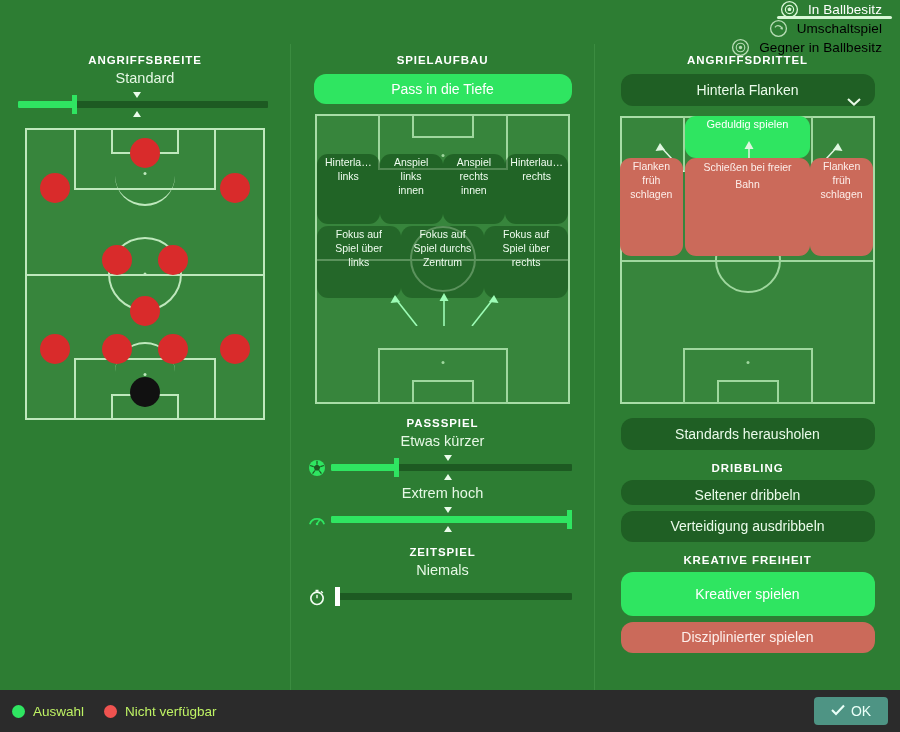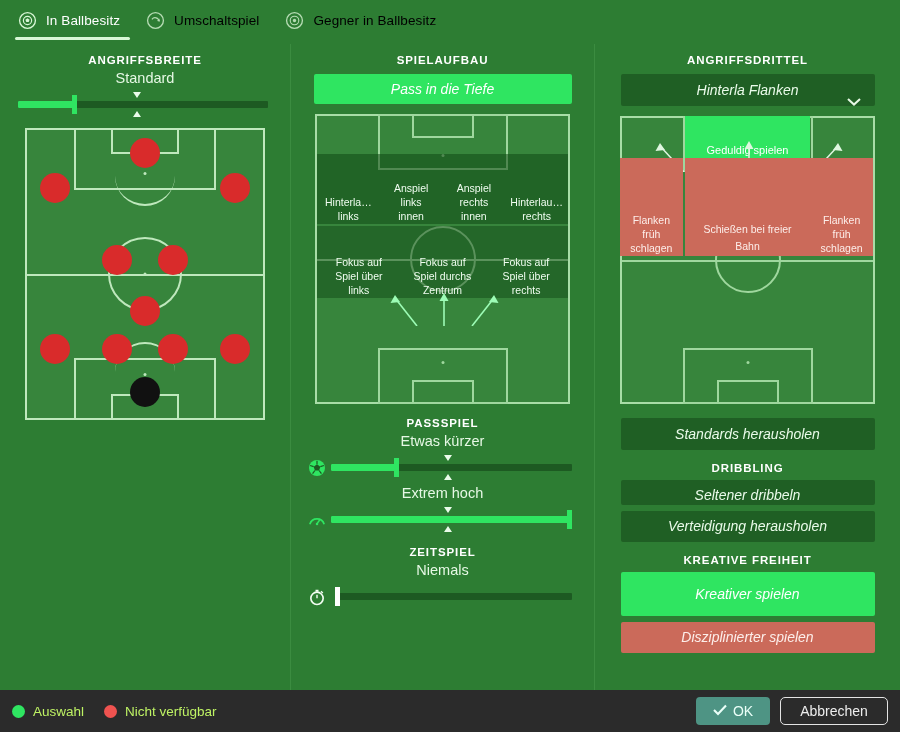"In Ballbesitz" .tabbar { flex-direction: none -> column }
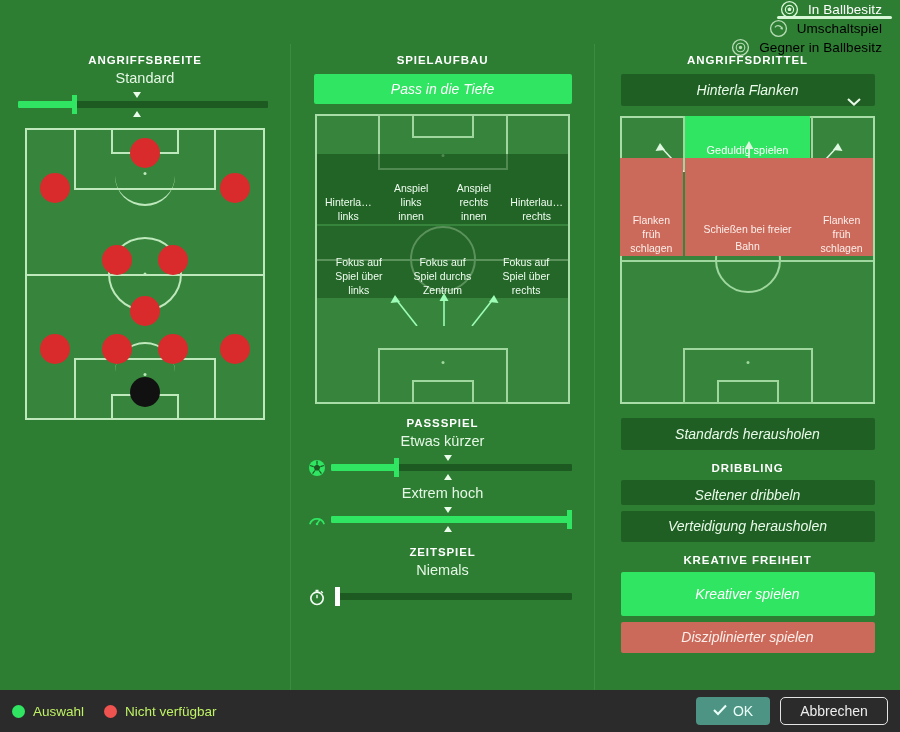"Pass in die Tiefe" .btn { border-radius: 2px -> 12px; font-style: italic -> none }
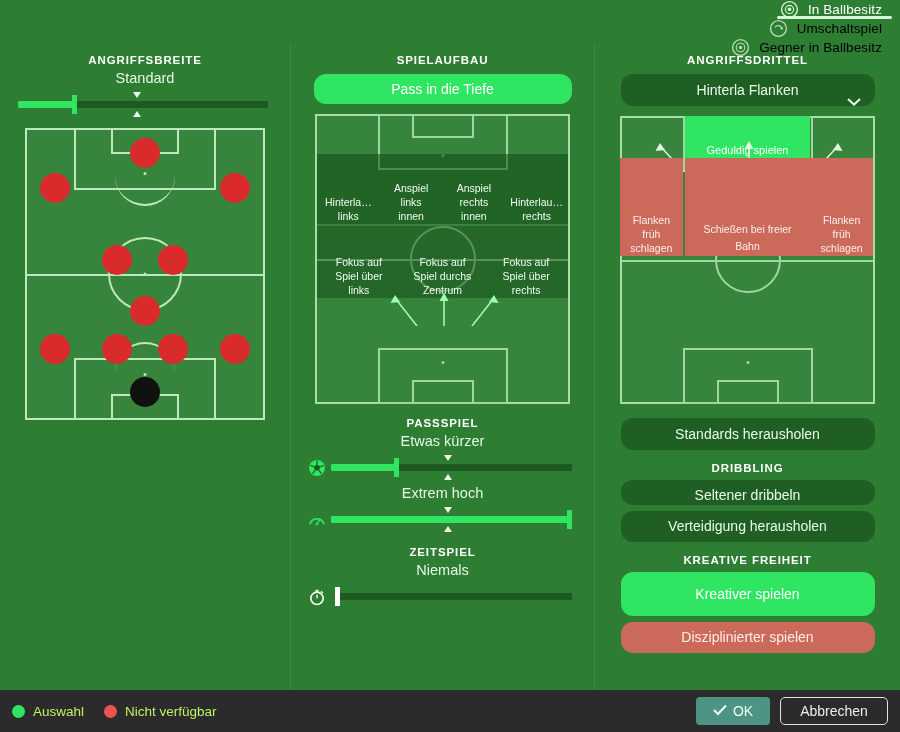"Geduldig spielen" .zone { border-radius: none -> 11px; justify-content: flex-end -> flex-start }
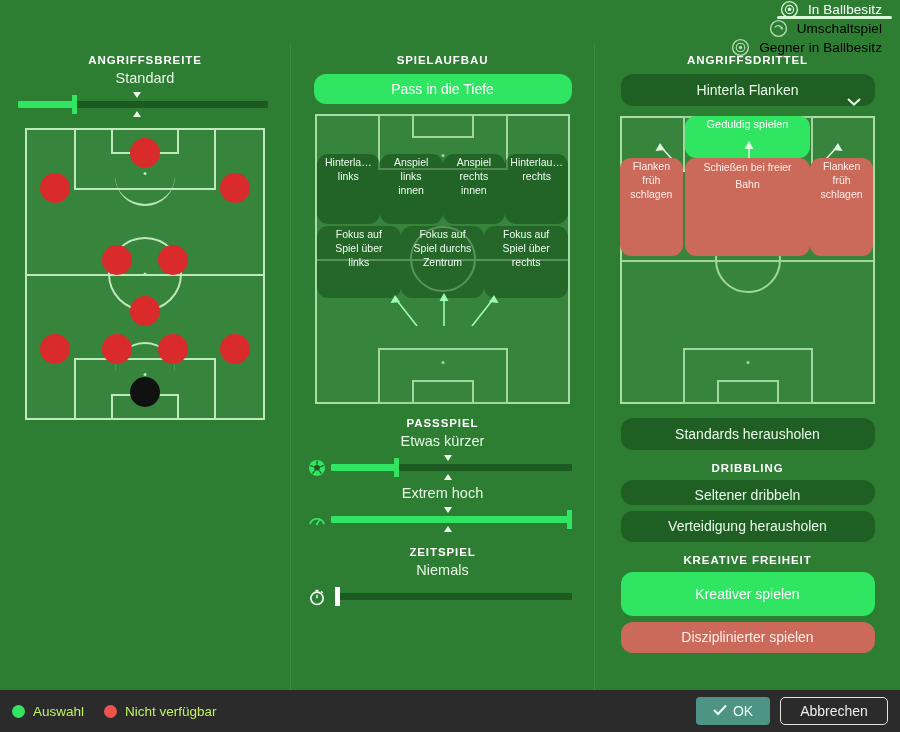"Verteidigung herausholen" button.btn { text: herausholen -> ausdribbeln }
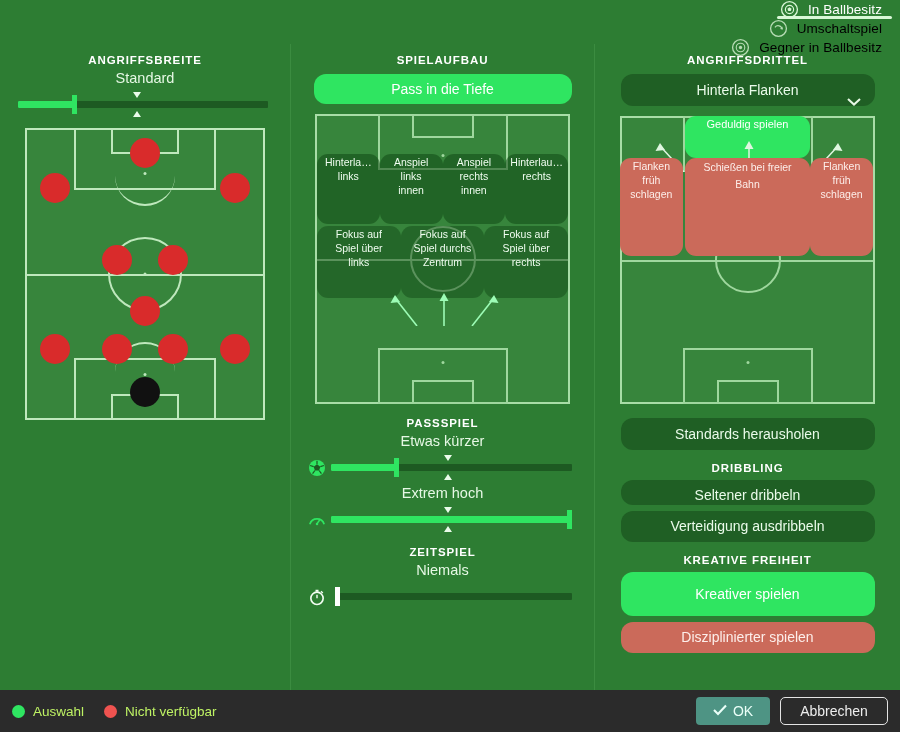"Abbrechen" button.cancel-btn { html: <button>Abbrechen</button> -> none }
